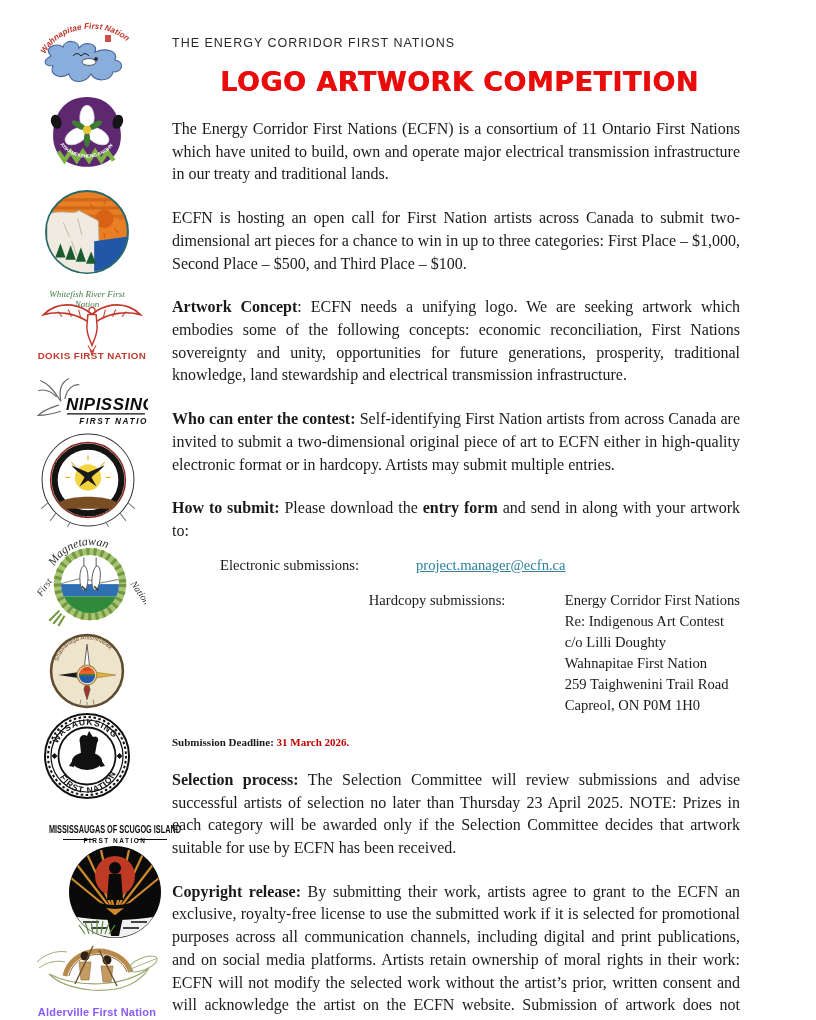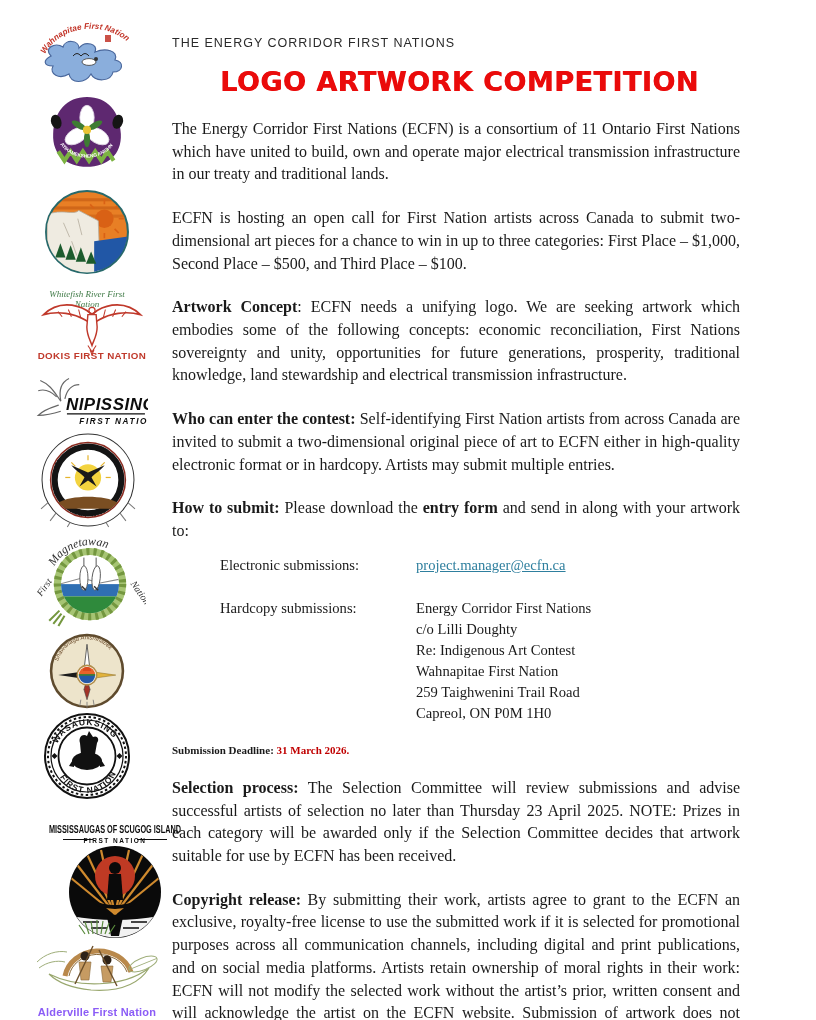"Hardcopy submissions:" div.submit-row { justify-content: none -> flex-end; margin-top: 22px -> 14px }
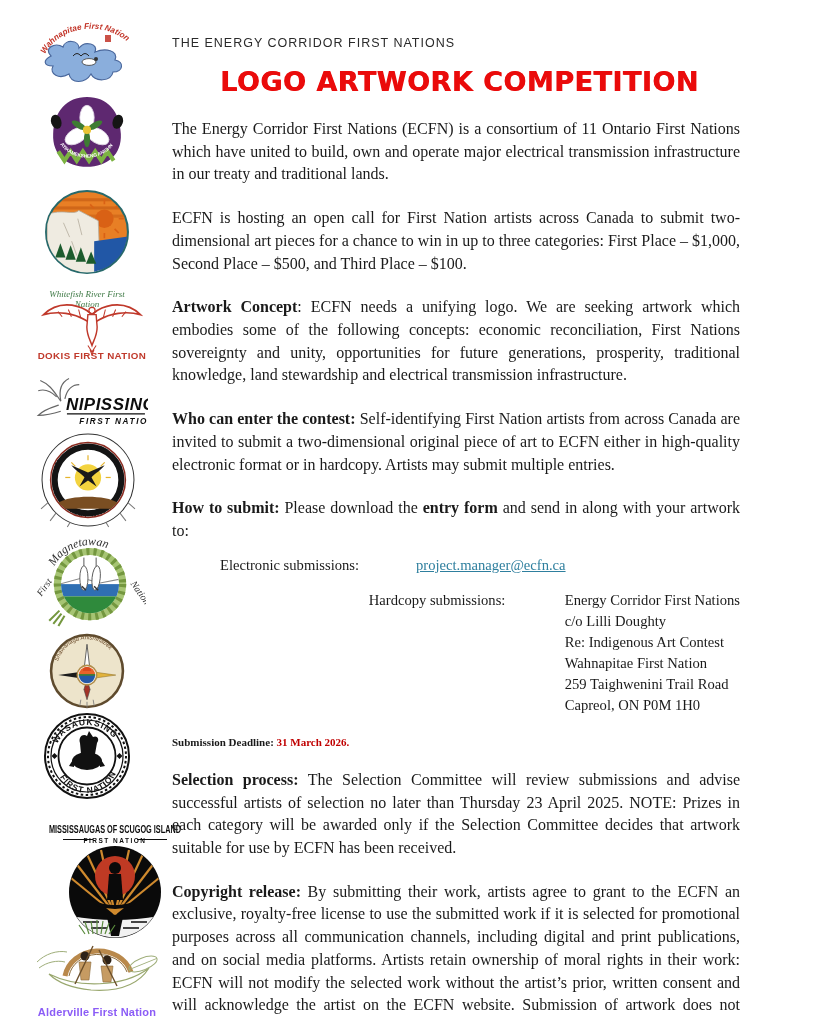"c/o Lilli Doughty" div { order: before "Re: Indigenous Art Contest" -> after "Re: Indigenous Art Contest" }
